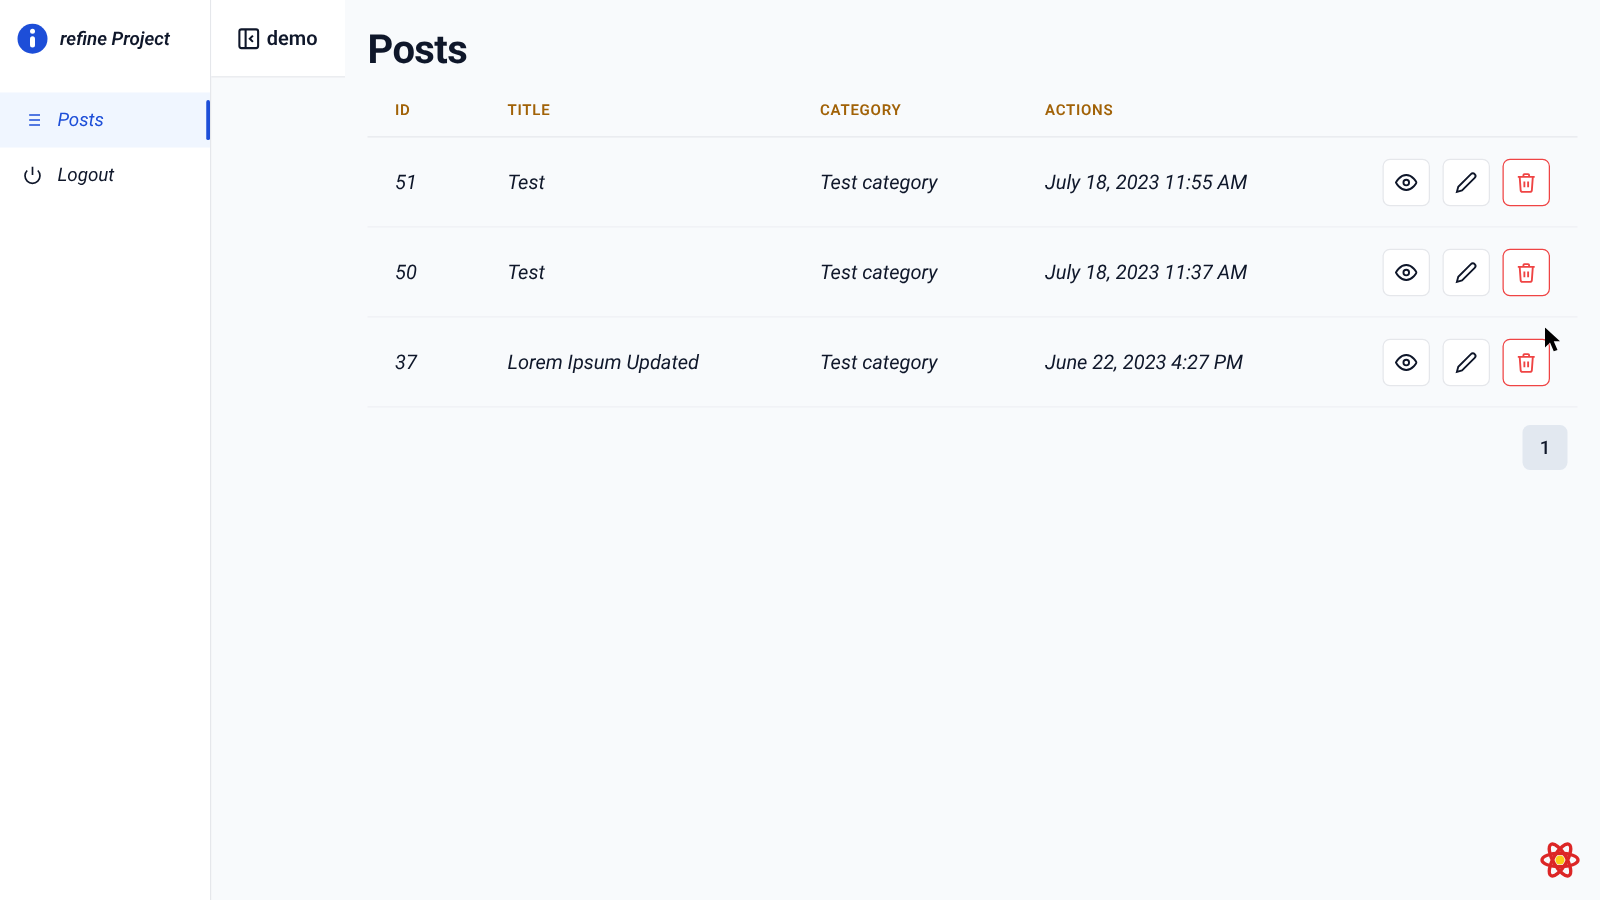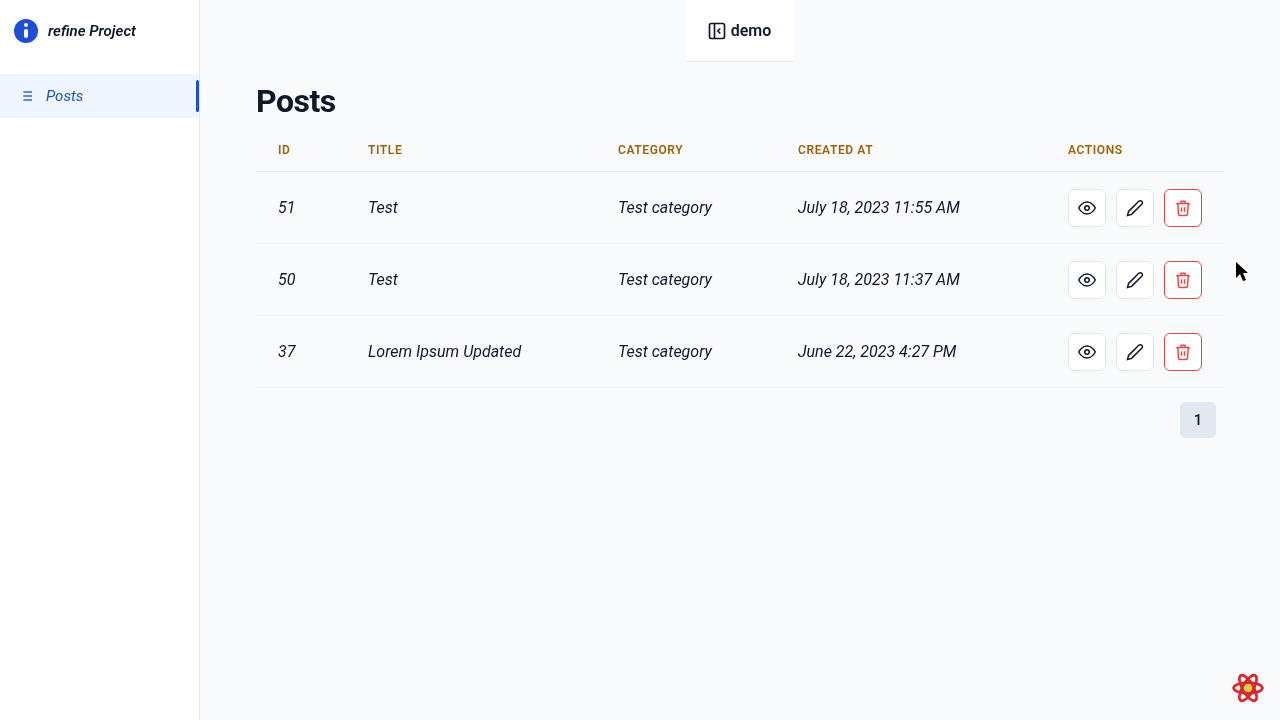"demo" .main { align-items: center -> none; flex-direction: column -> row }
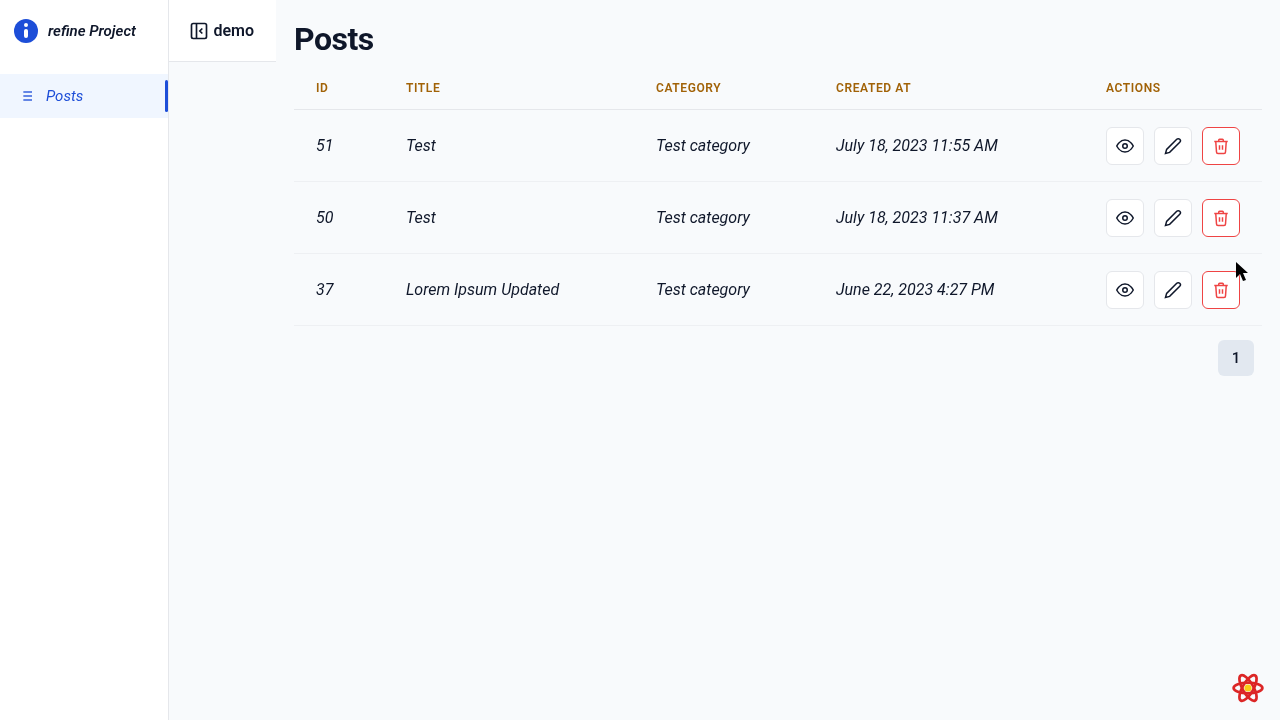"CREATED AT" div { html: <div>CREATED AT</div> -> none }
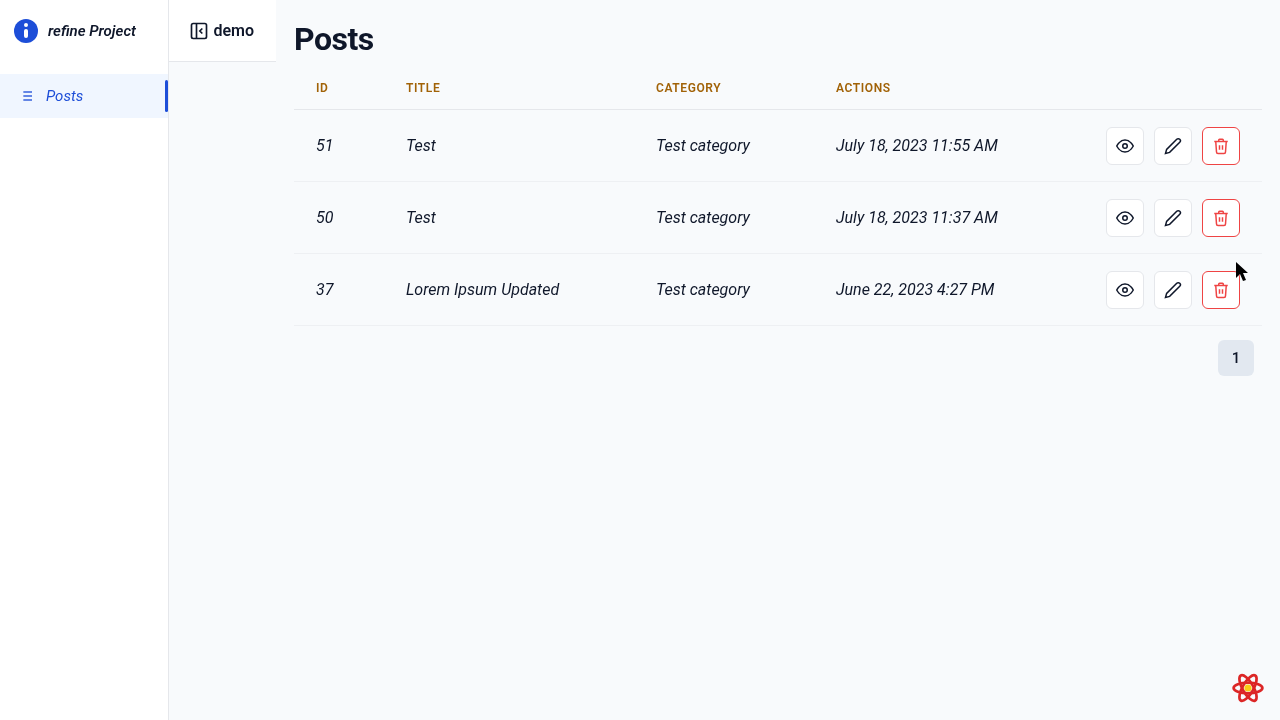"Logout" div.nav-item { html: none -> <div> <span> <svg> <path></path> <line></line> </svg> </span> <span>Logout</span> </div> }
